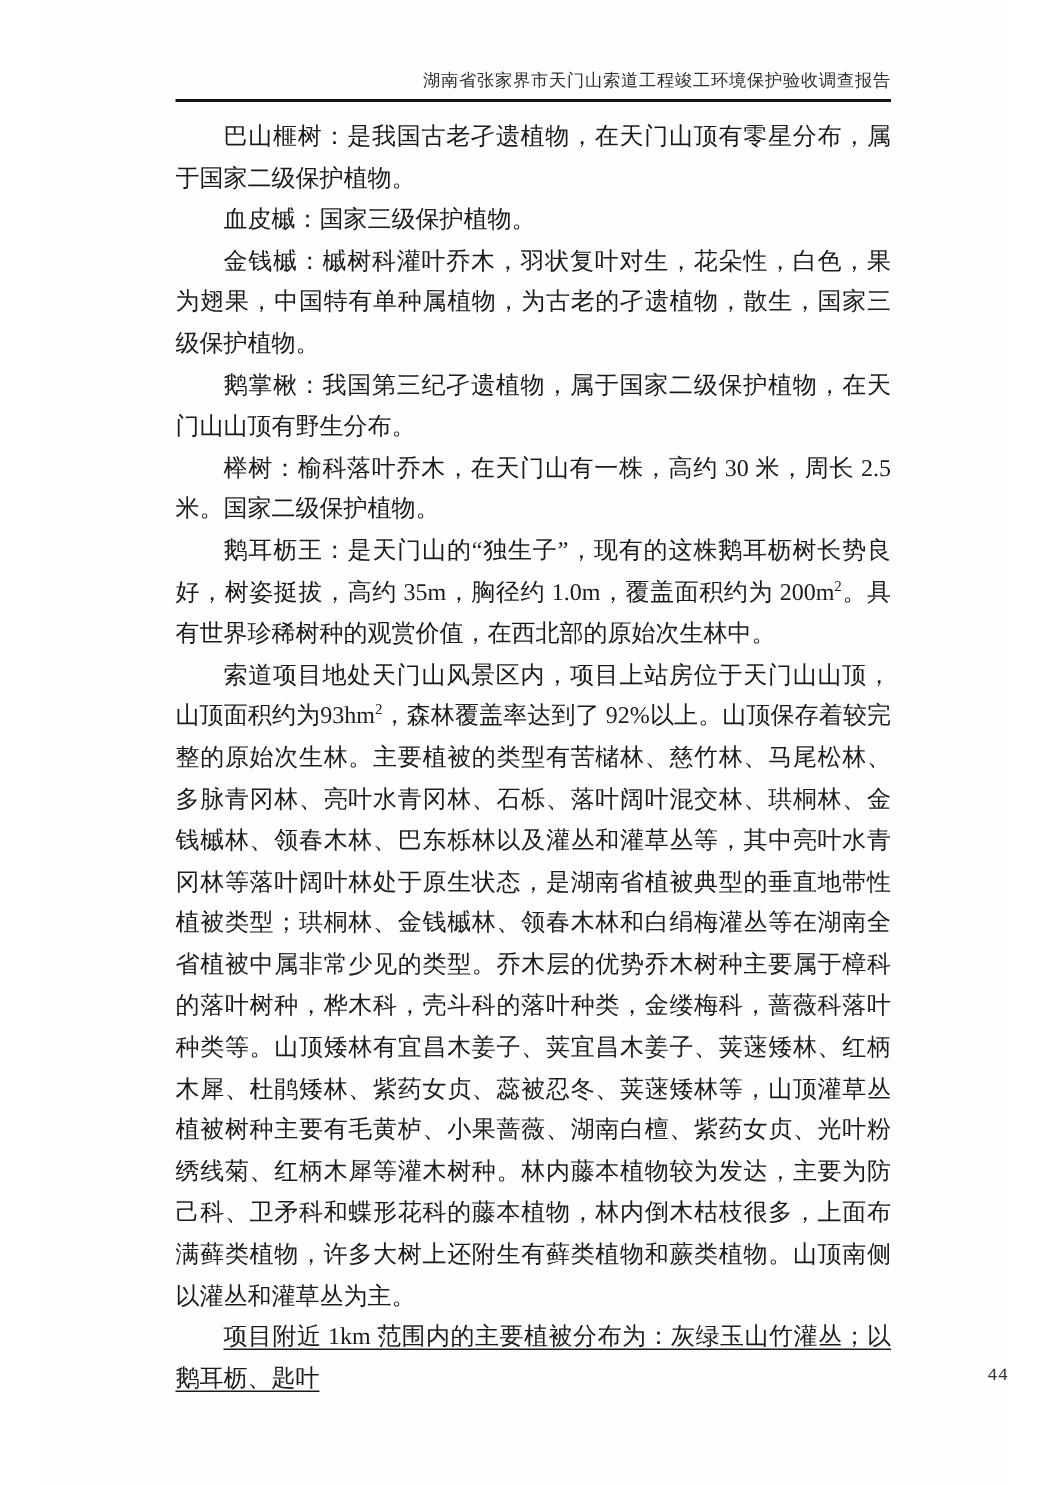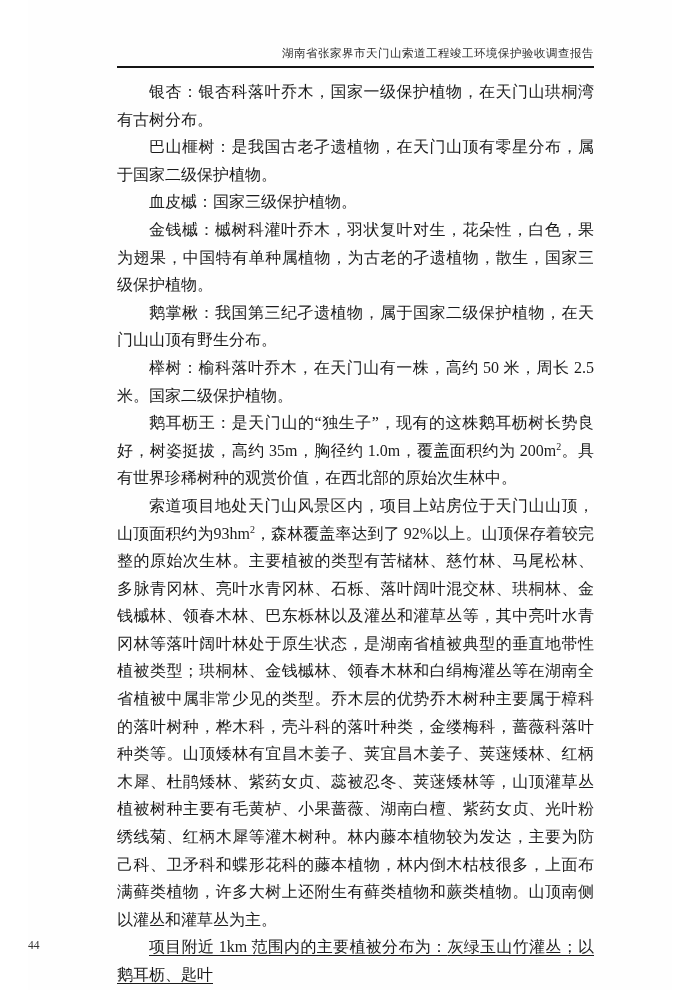"银杏：银杏科落叶乔木，国家一级保护植物，在天门山珙桐湾有古树分布。" p.para { html: <p><span>银杏：银杏科落叶乔木，国家一级保护植物，在天门山珙桐湾有古树分布。</span></p> -> none }
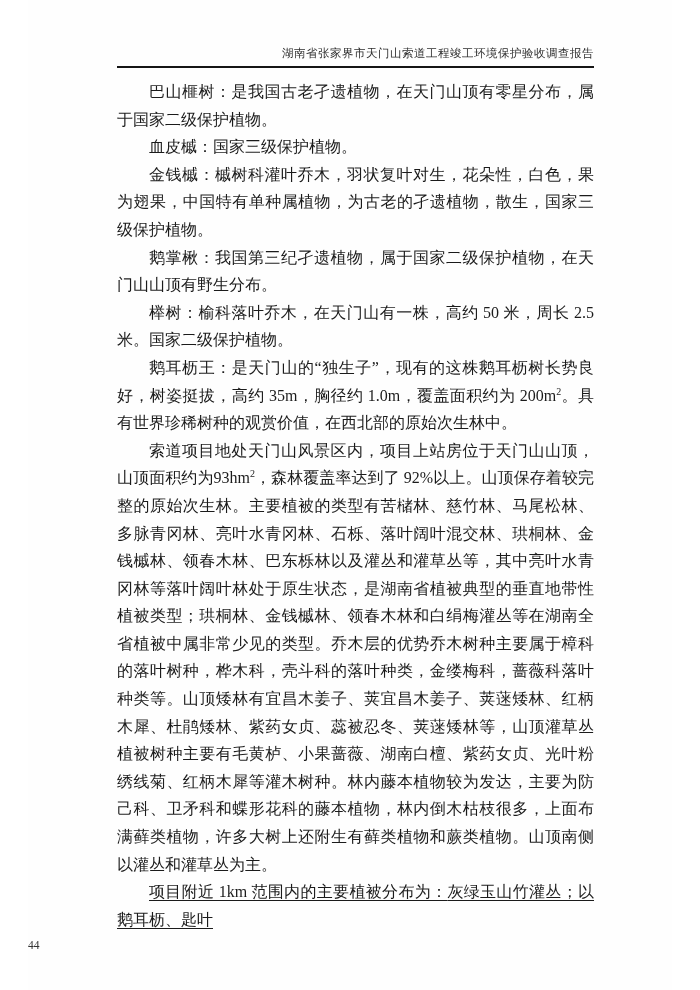"榉树：榆科落叶乔木，在天门山有一株，高约 50 米，周长 2.5" span { text: 50 -> 30 }
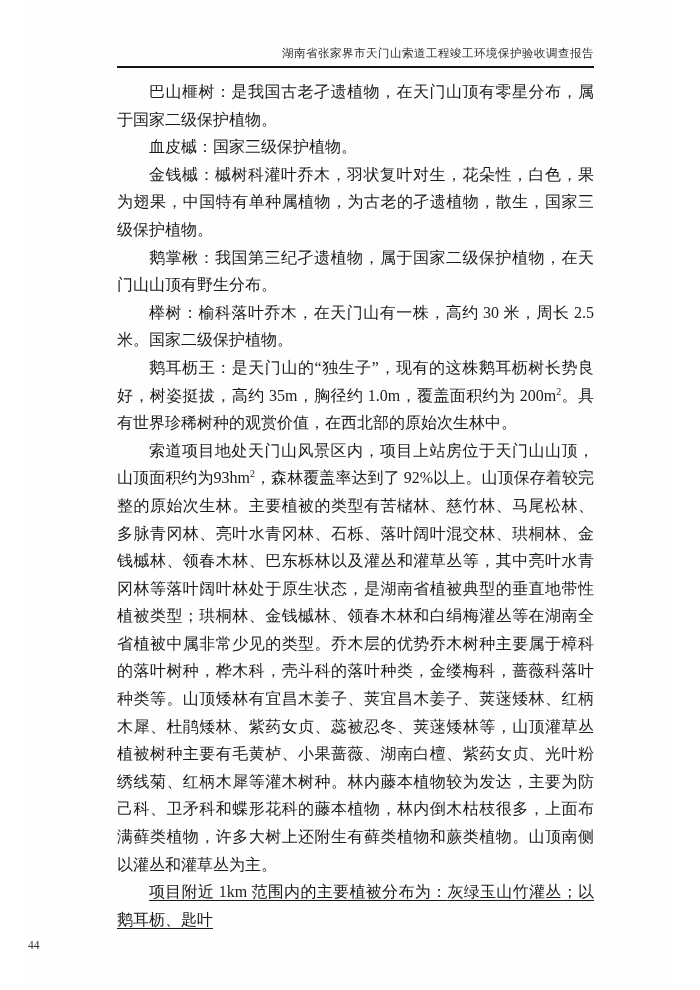"44" .page-number { bottom: 39px -> 66px; font-family: none -> Liberation Mono, monospace; text-align: left -> right }
